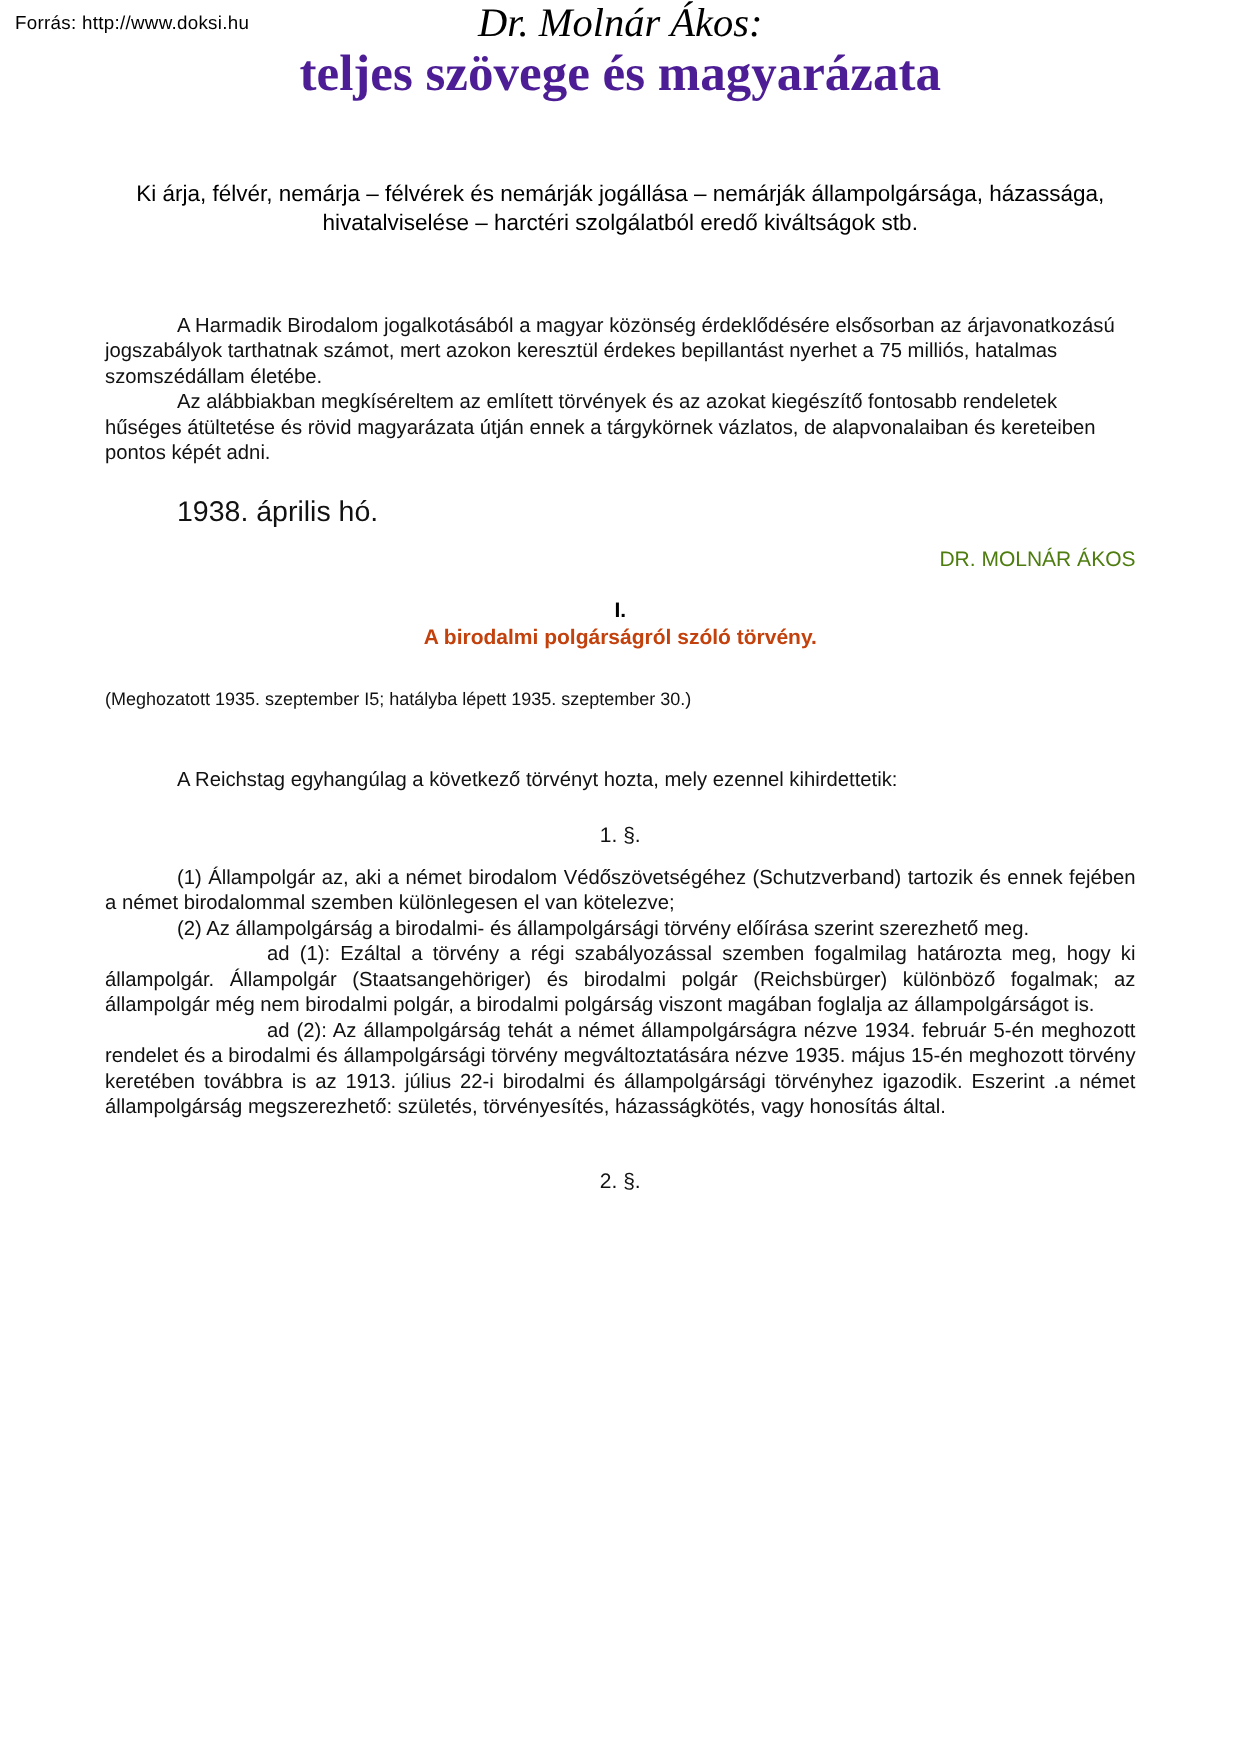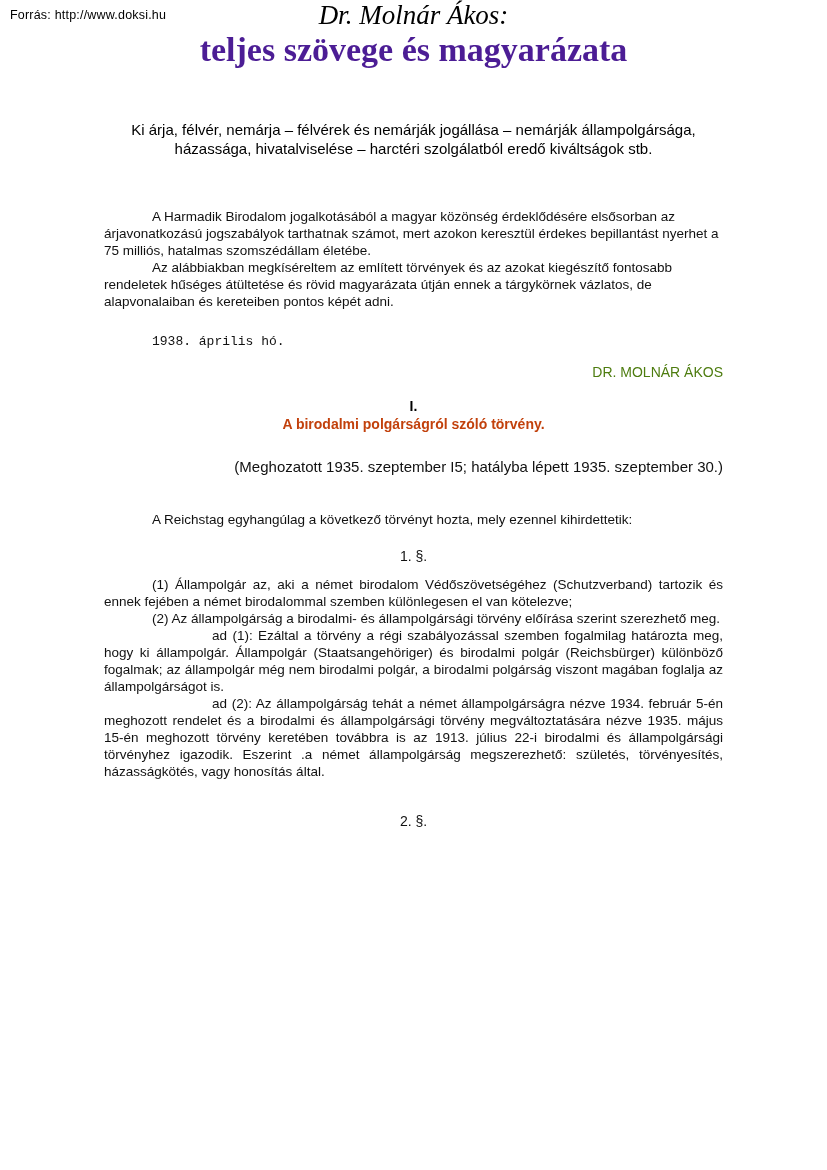"Dr. Molnár Ákos:" .content { padding: 0 104px -> 0 70px }
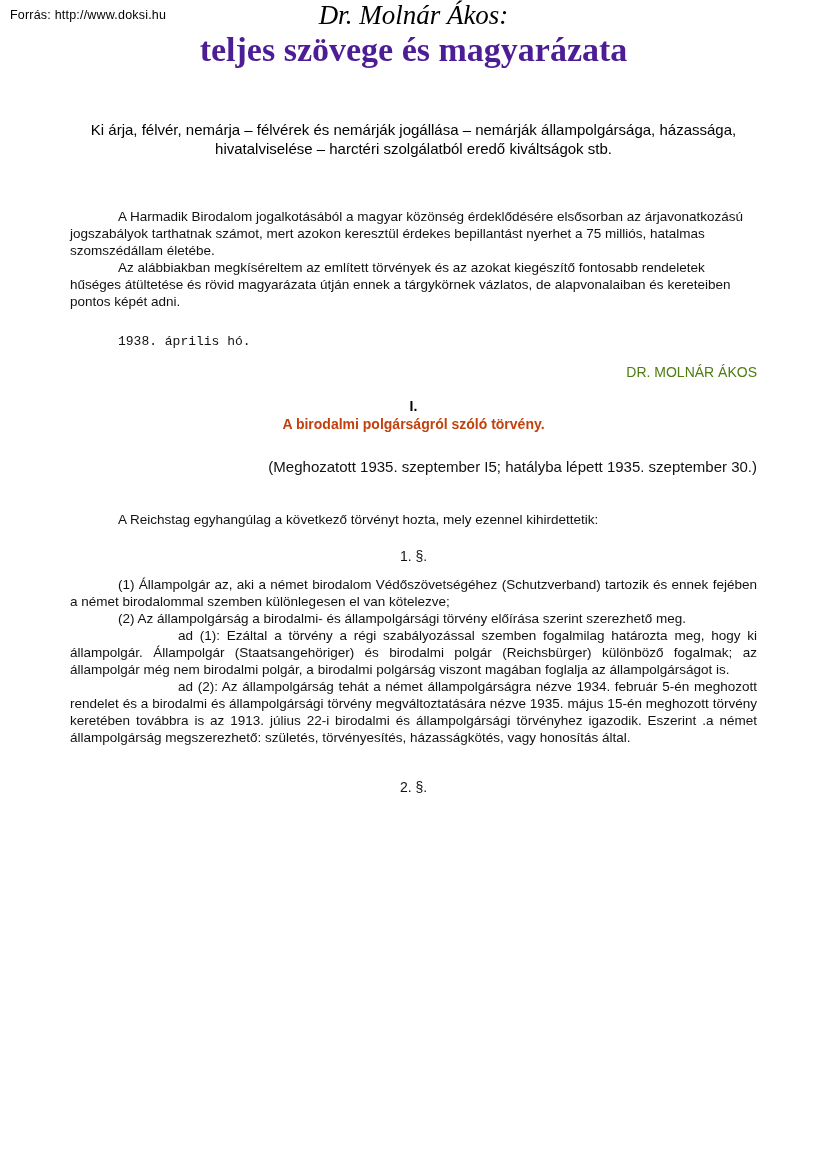"1938. április hó." .date-line { font-family: Liberation Mono, monospace -> none; font-size: 13px -> 19px }
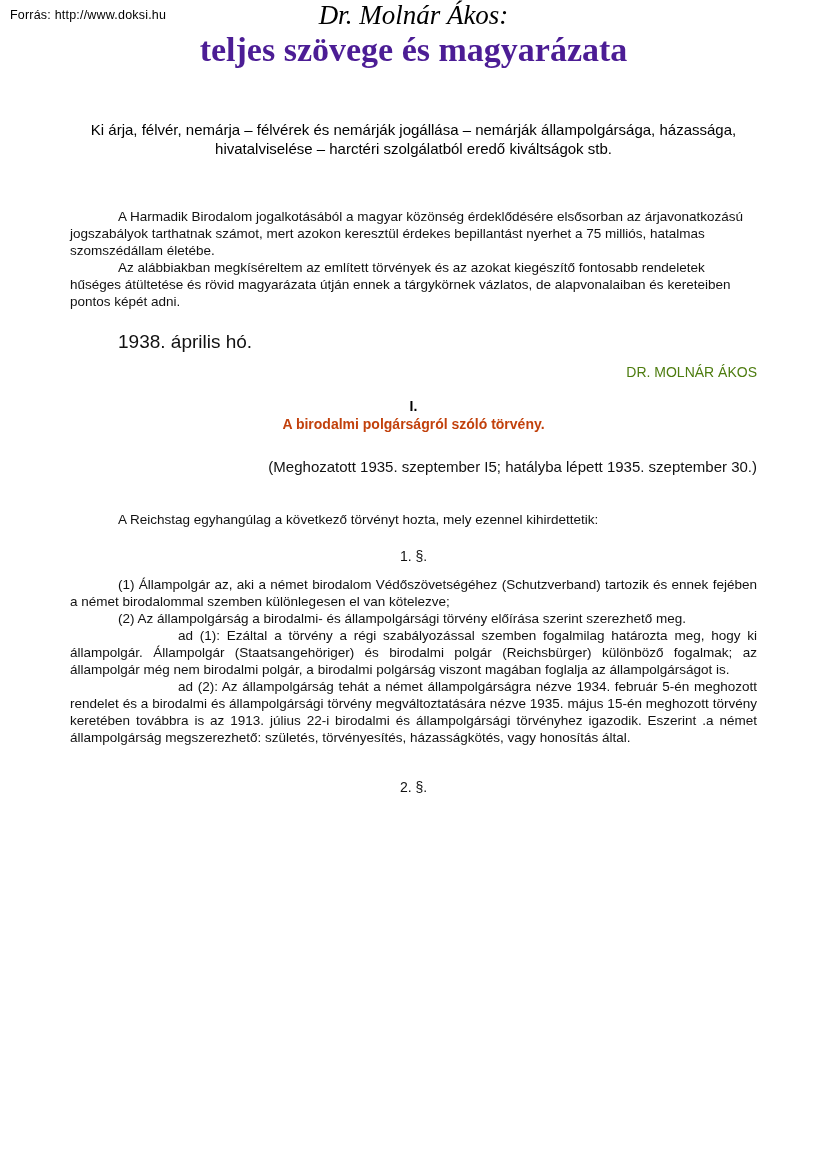"(Meghozatott 1935. szeptember I5;" .enacted { font-size: 15px -> 12px; text-align: right -> left }
